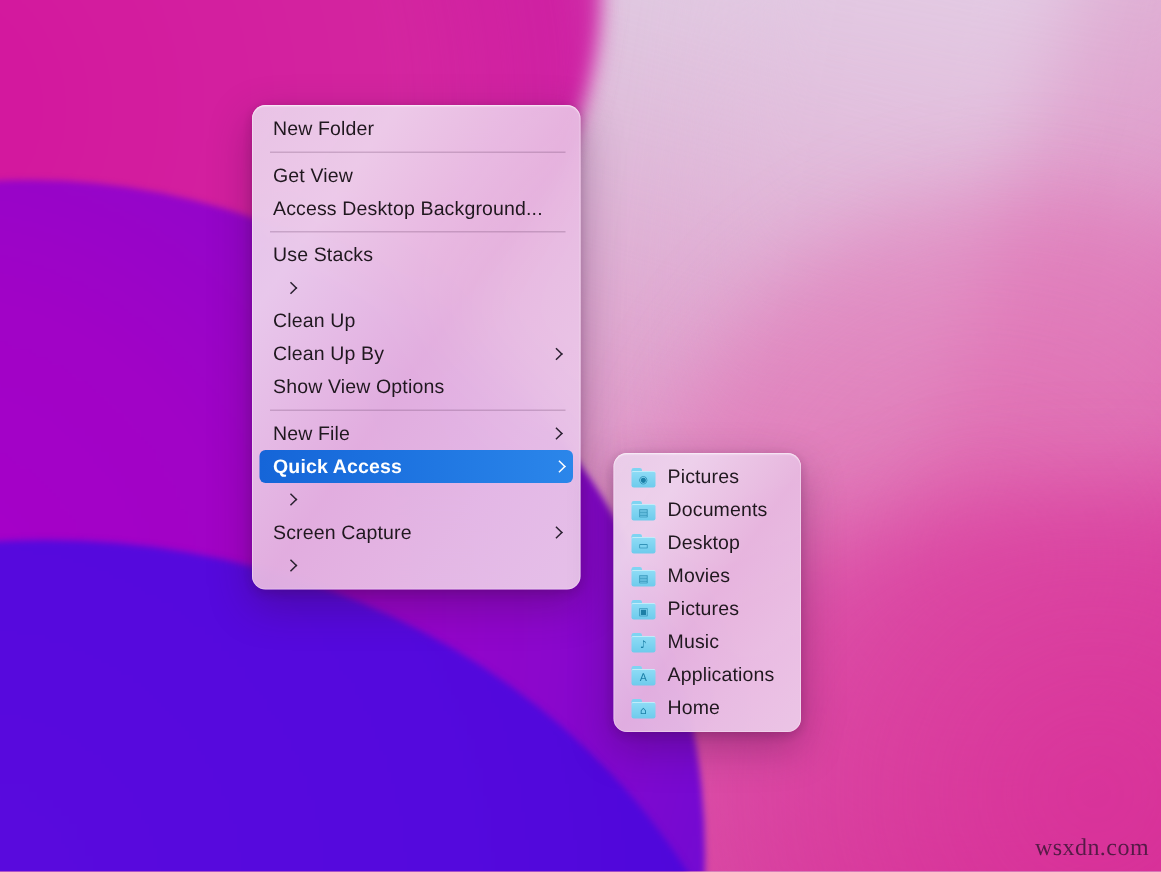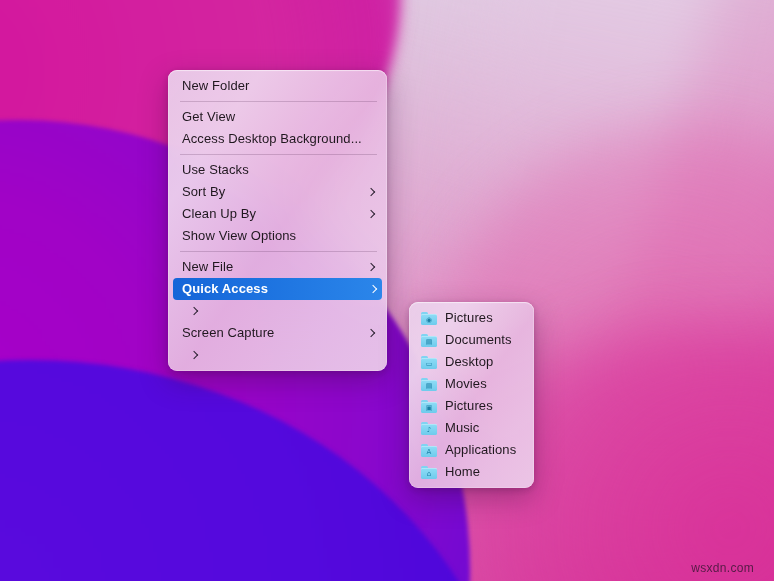"Sort By" span.label { html: <span>Sort By</span> -> none }
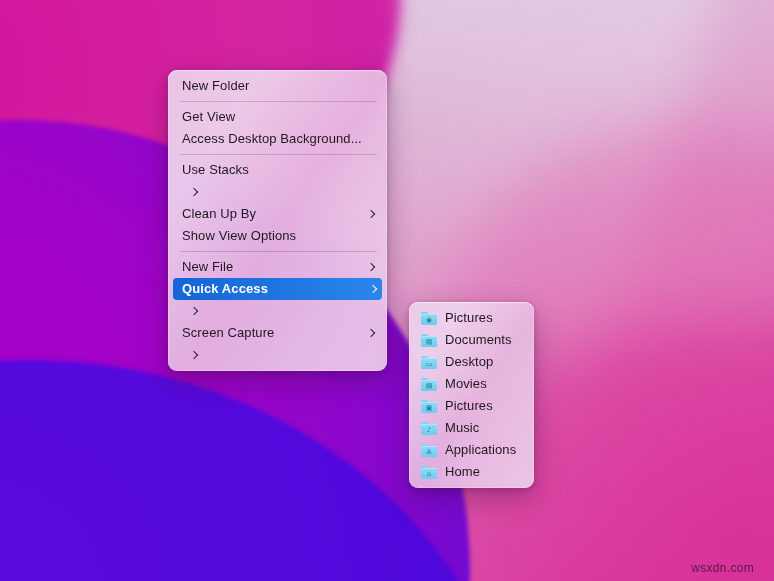"Clean Up" div.menu-item { html: none -> <div> <span>Clean Up</span> </div> }
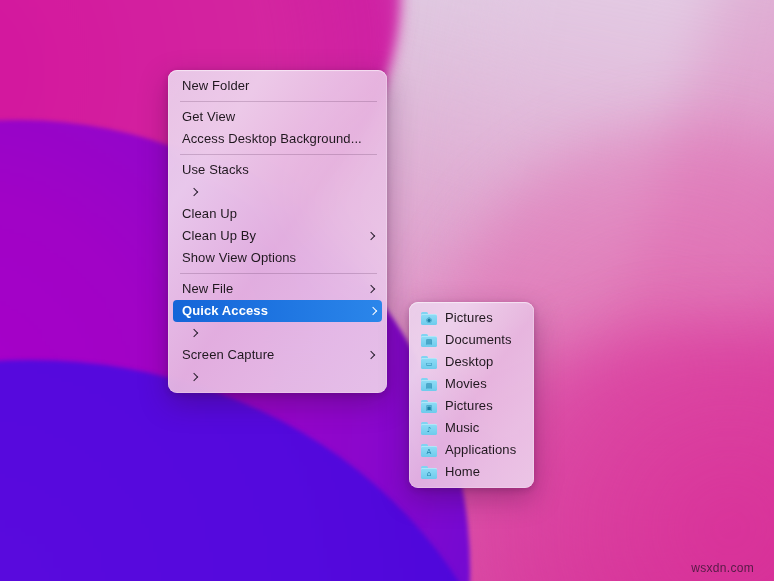"wsxdn.com" .watermark { font-family: Liberation Sans, sans-serif -> Liberation Serif, serif; font-size: 12px -> 16px; right: 20px -> 8px }
